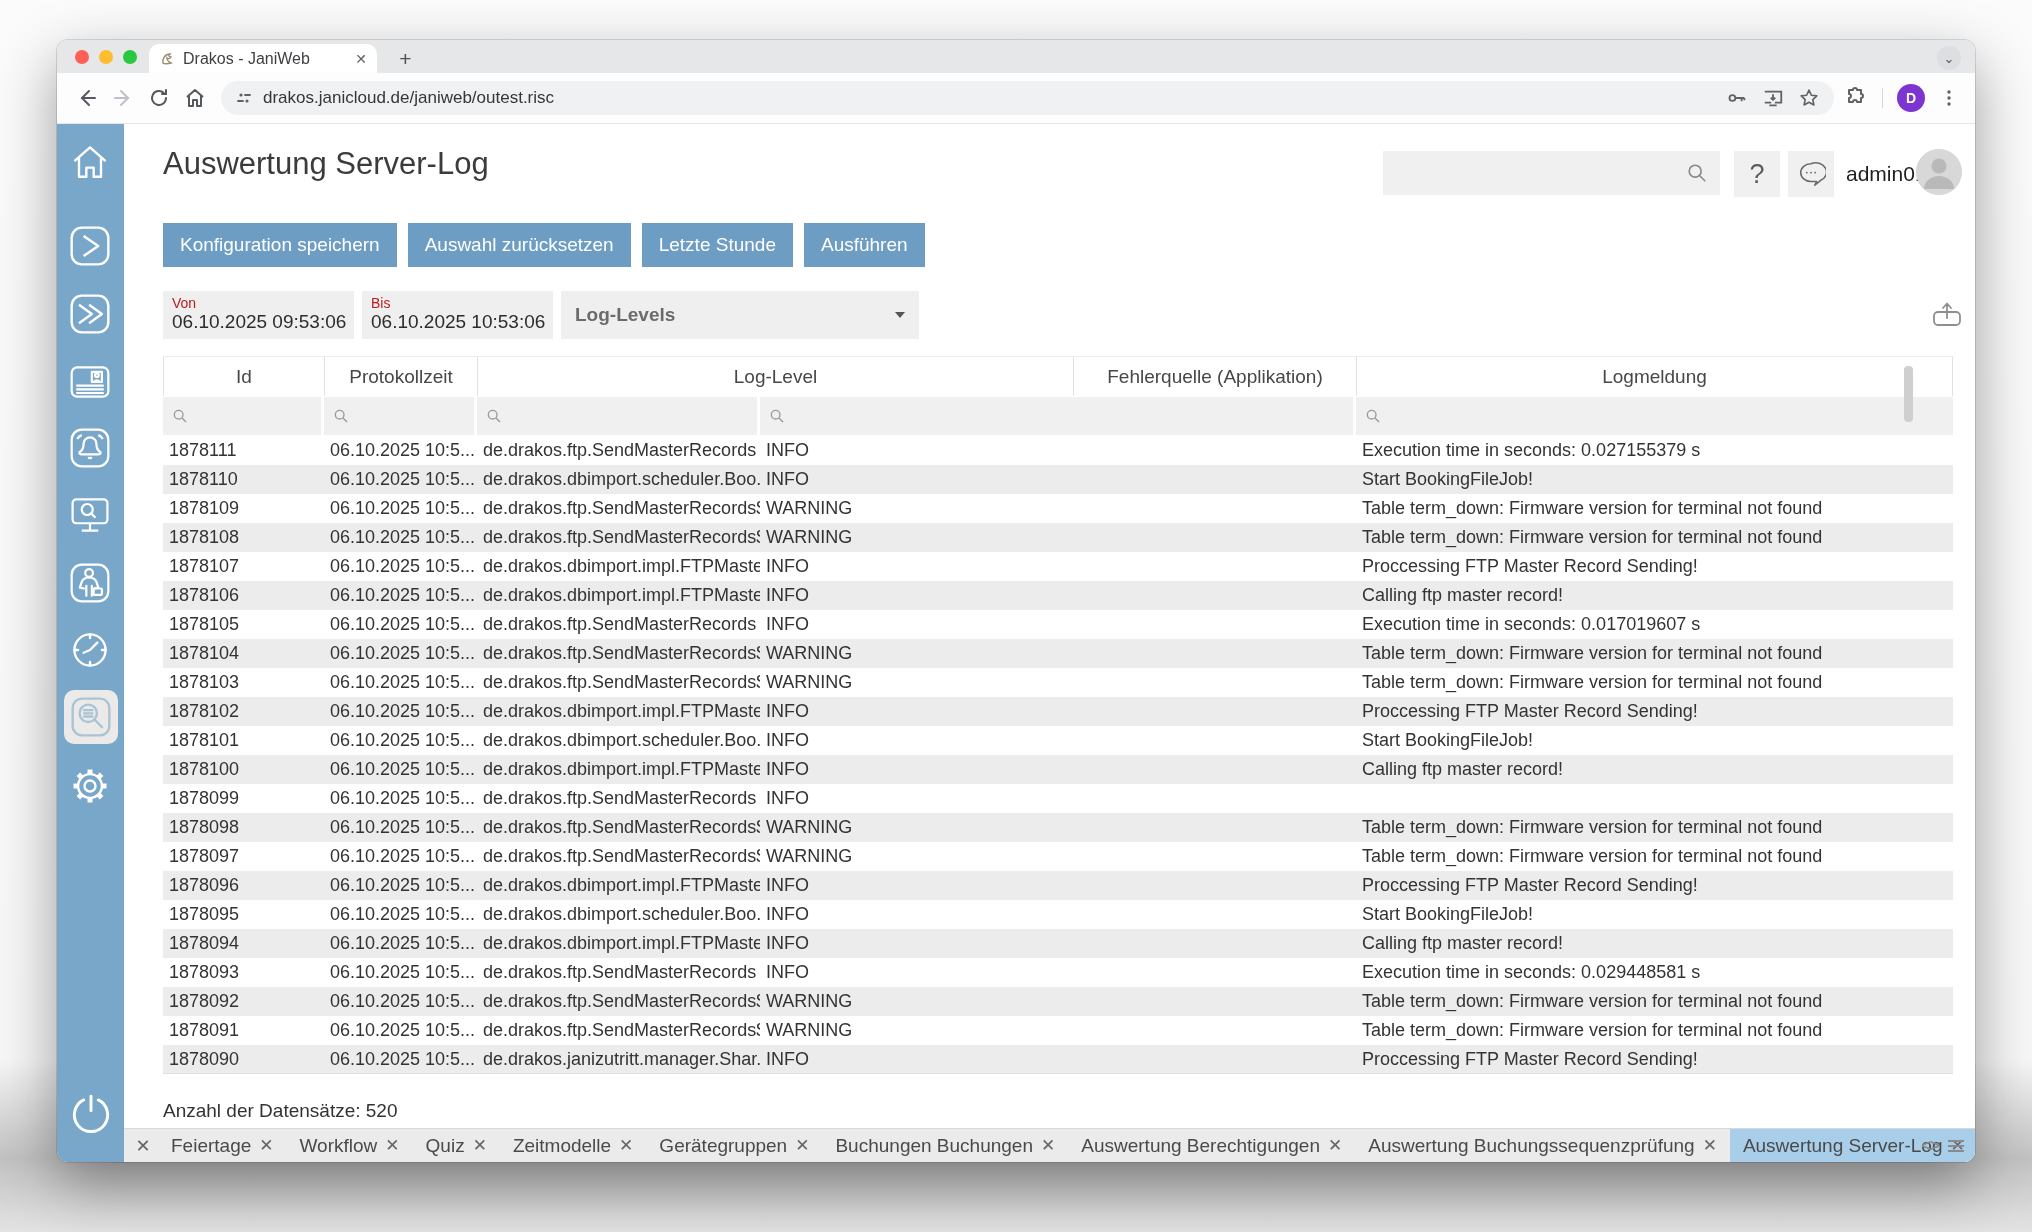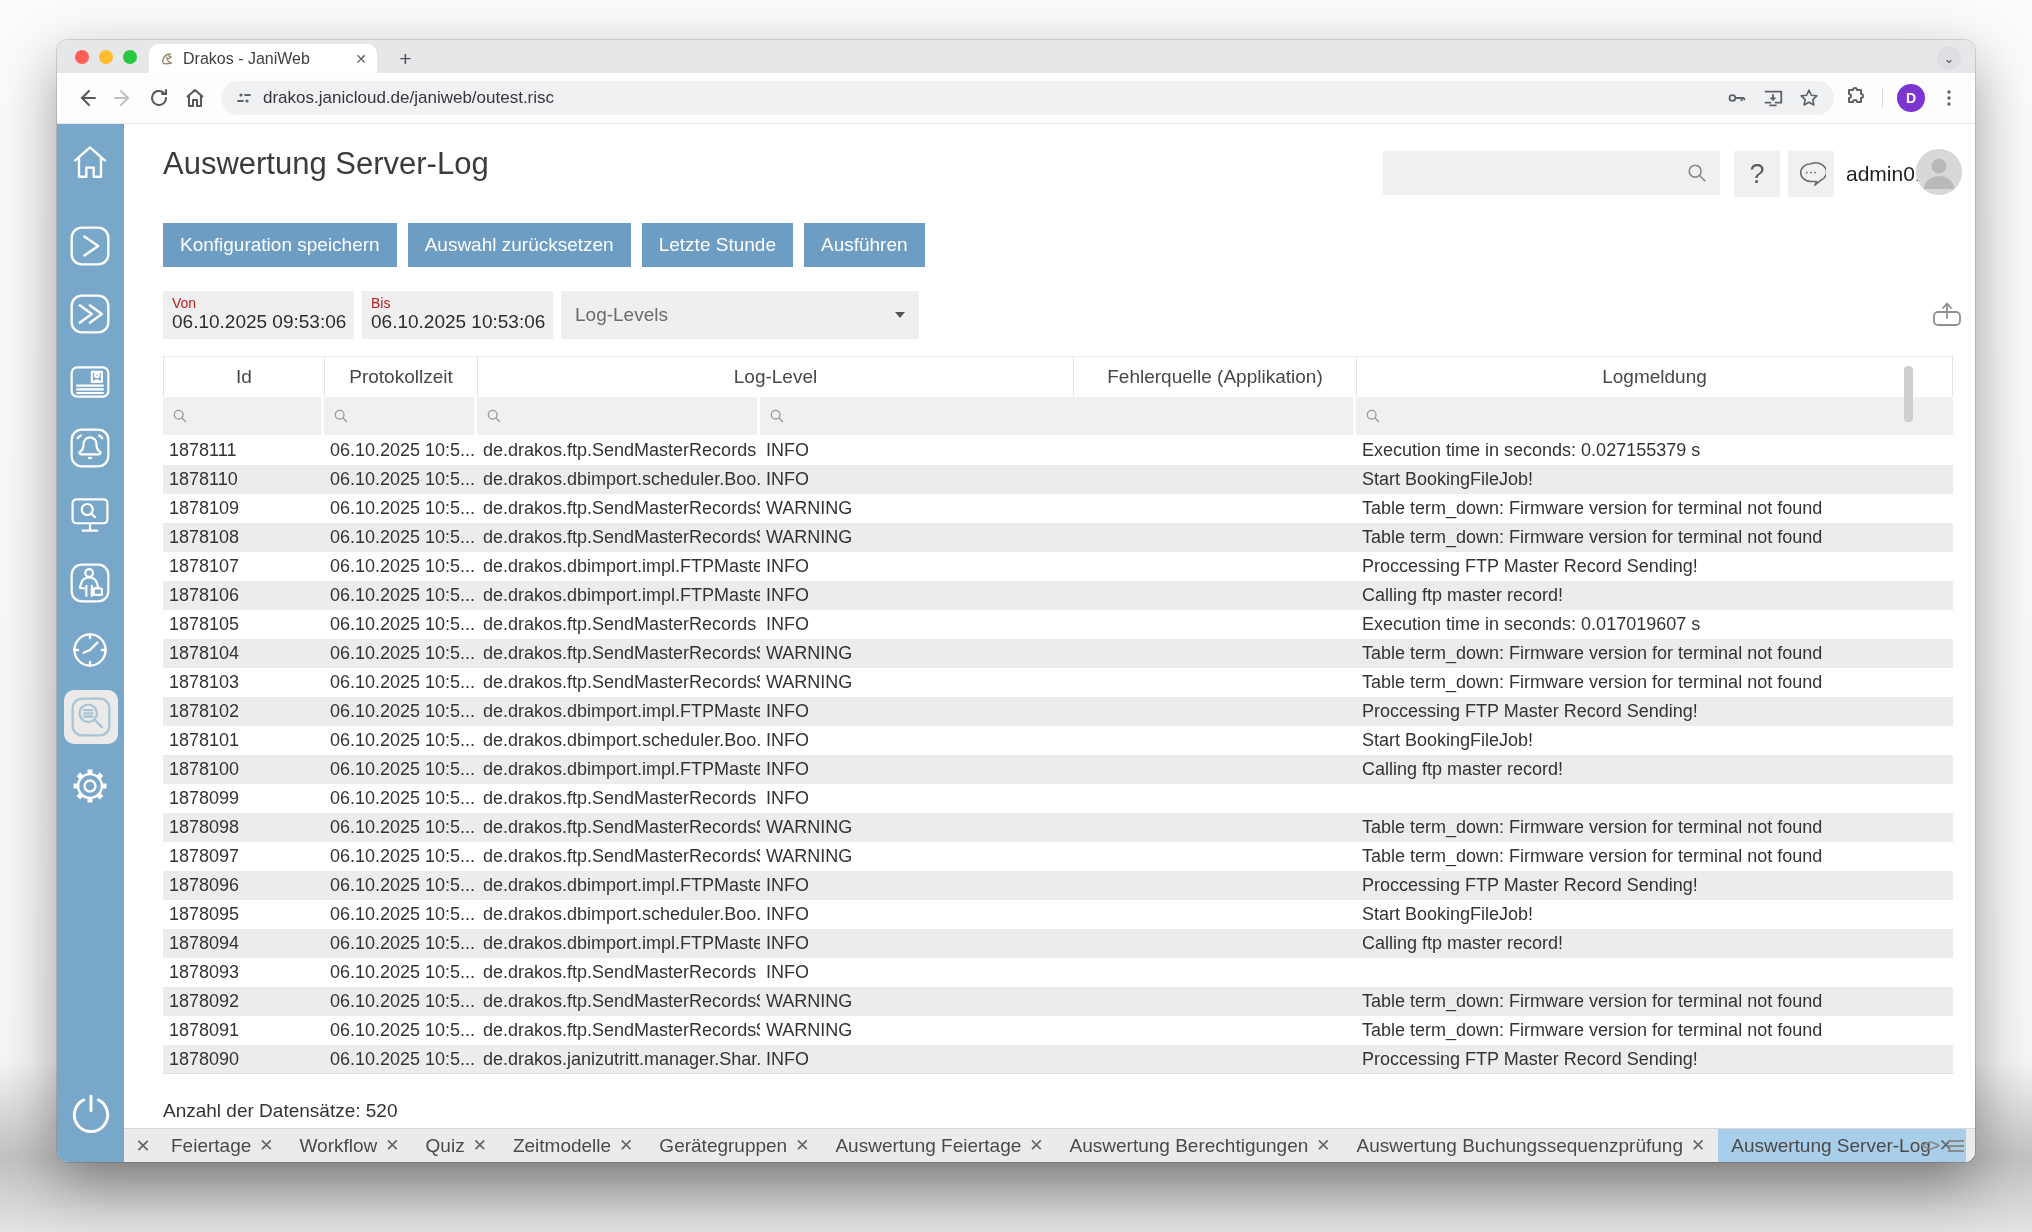"Log-Levels" .f-select { font-weight: none -> bold }
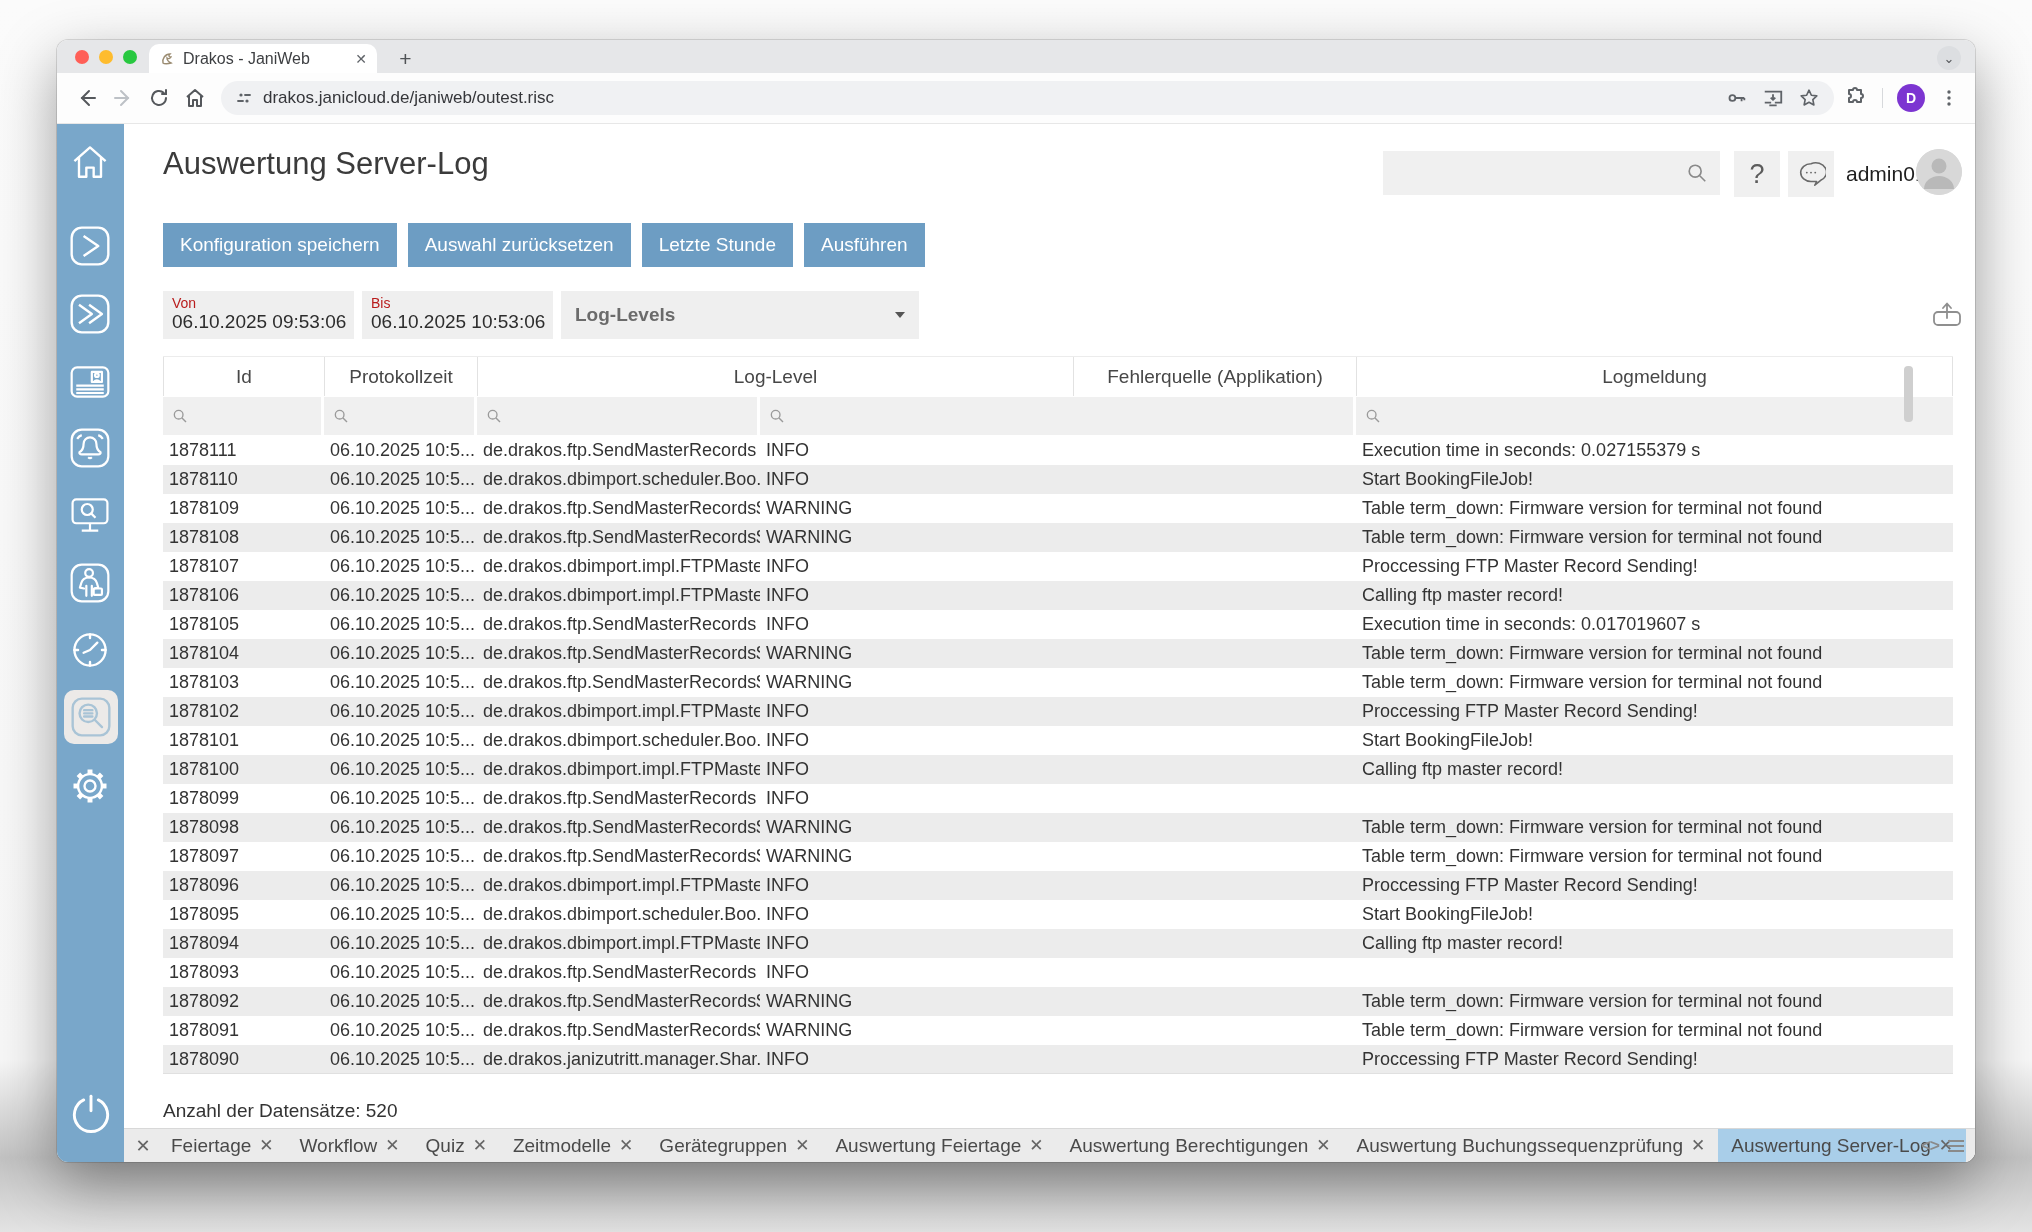"Execution time in seconds: 0.029448581" div.tcell { html: none -> <div>Execution time in seconds: 0.029448581 s</div> }
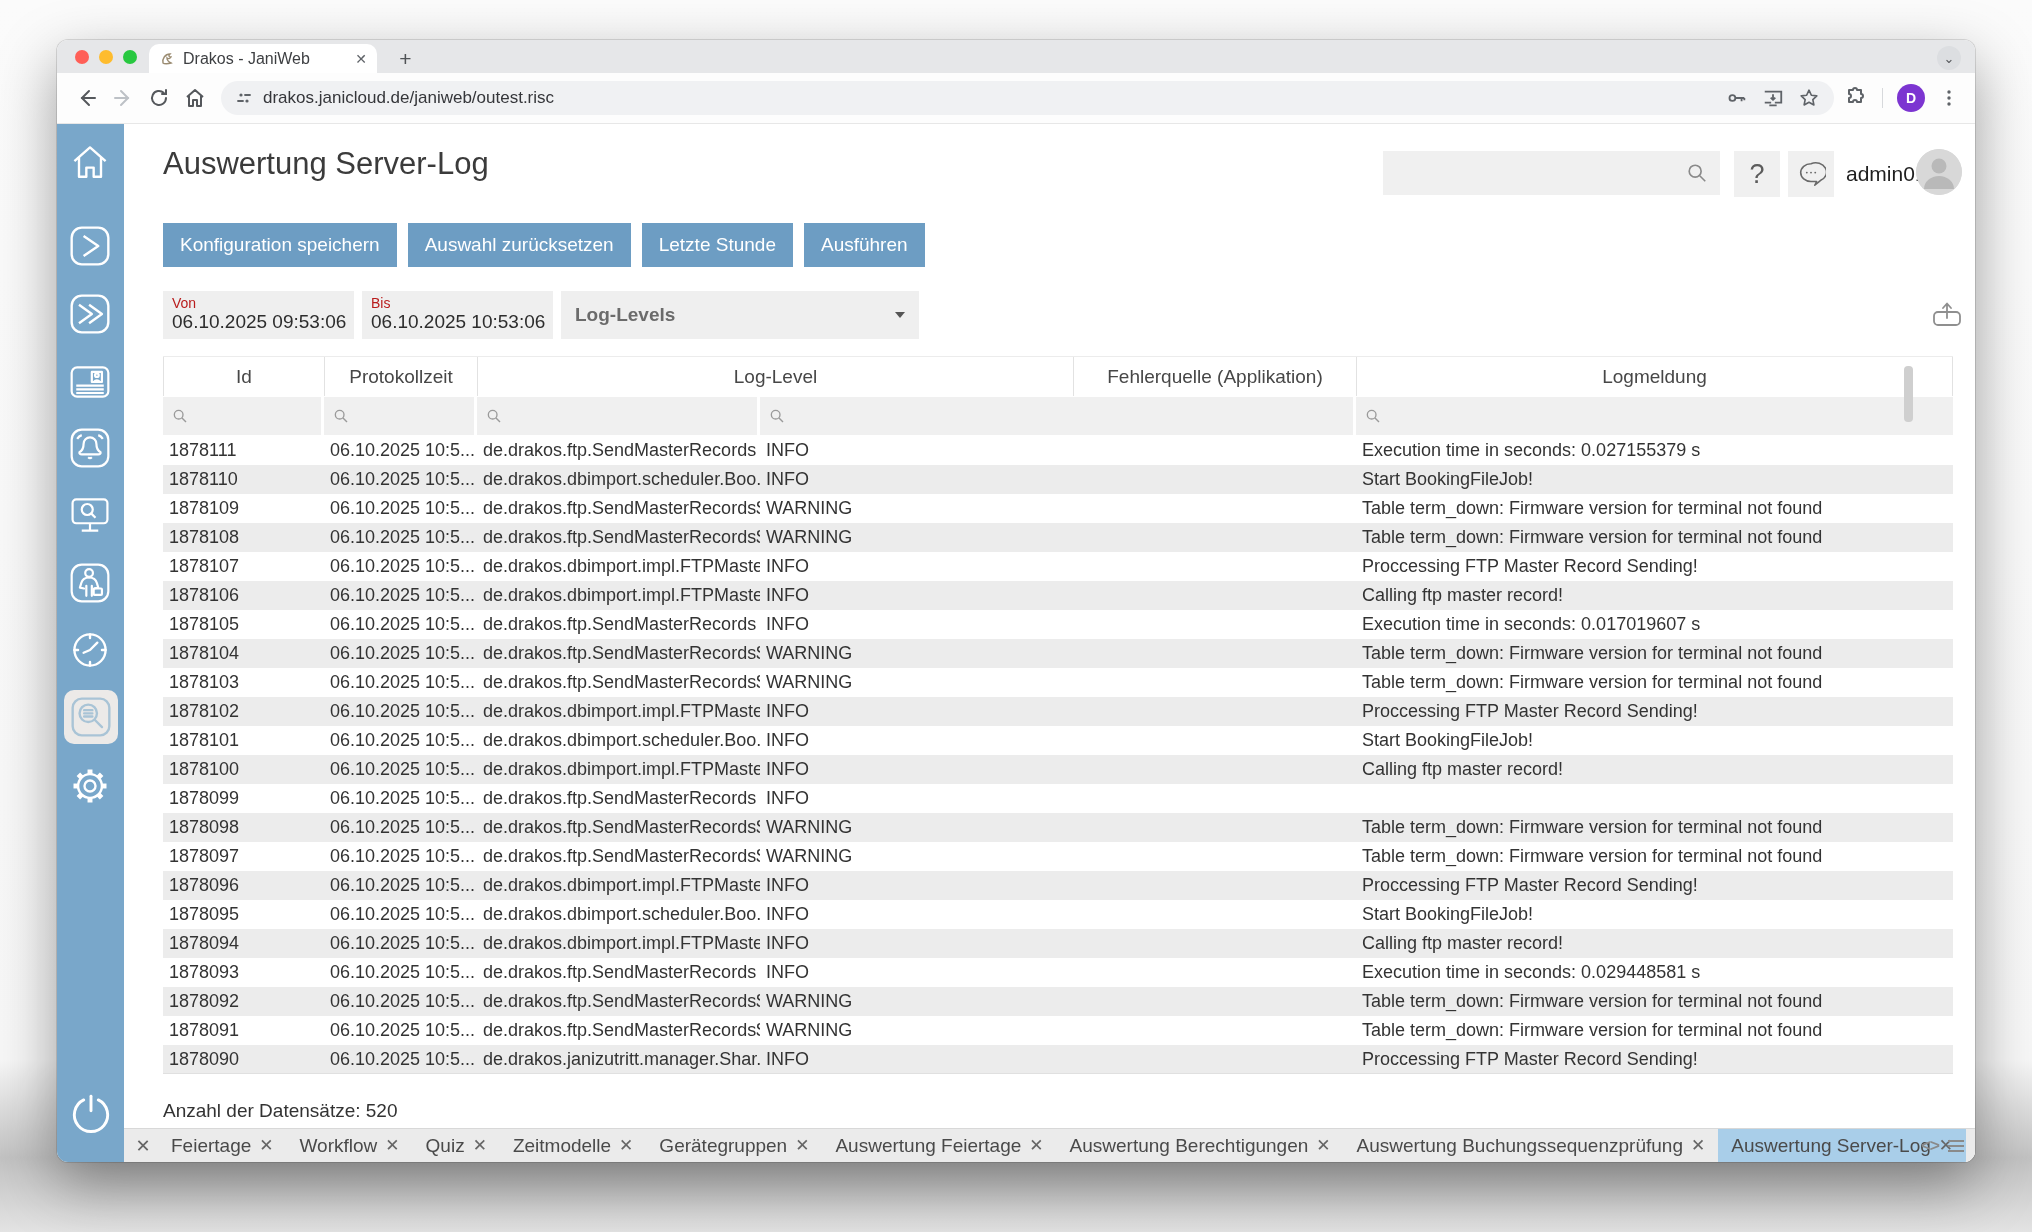"Auswertung Feiertage" span { text: Auswertung Feiertage -> Buchungen Buchungen }
